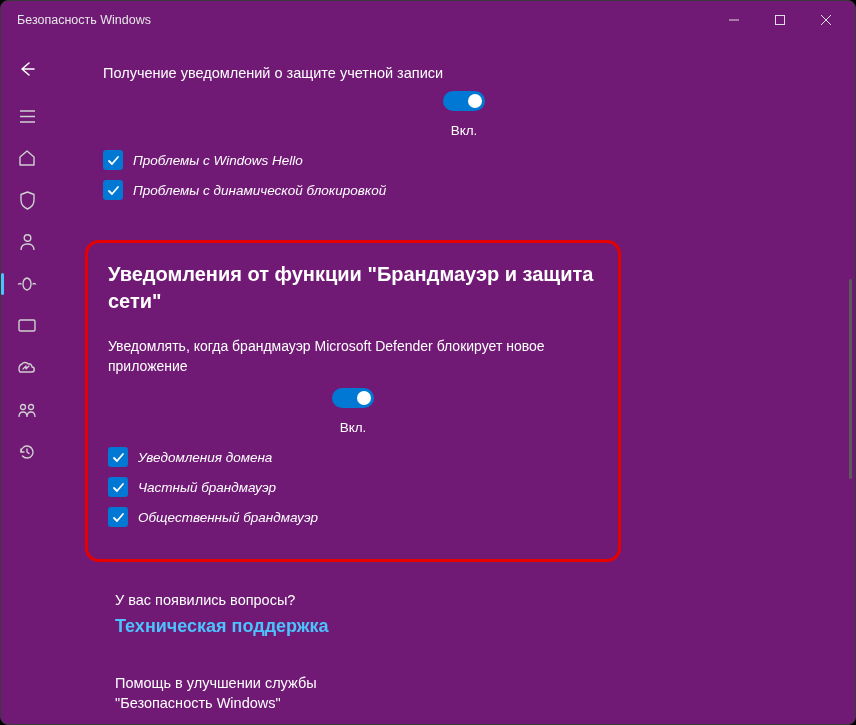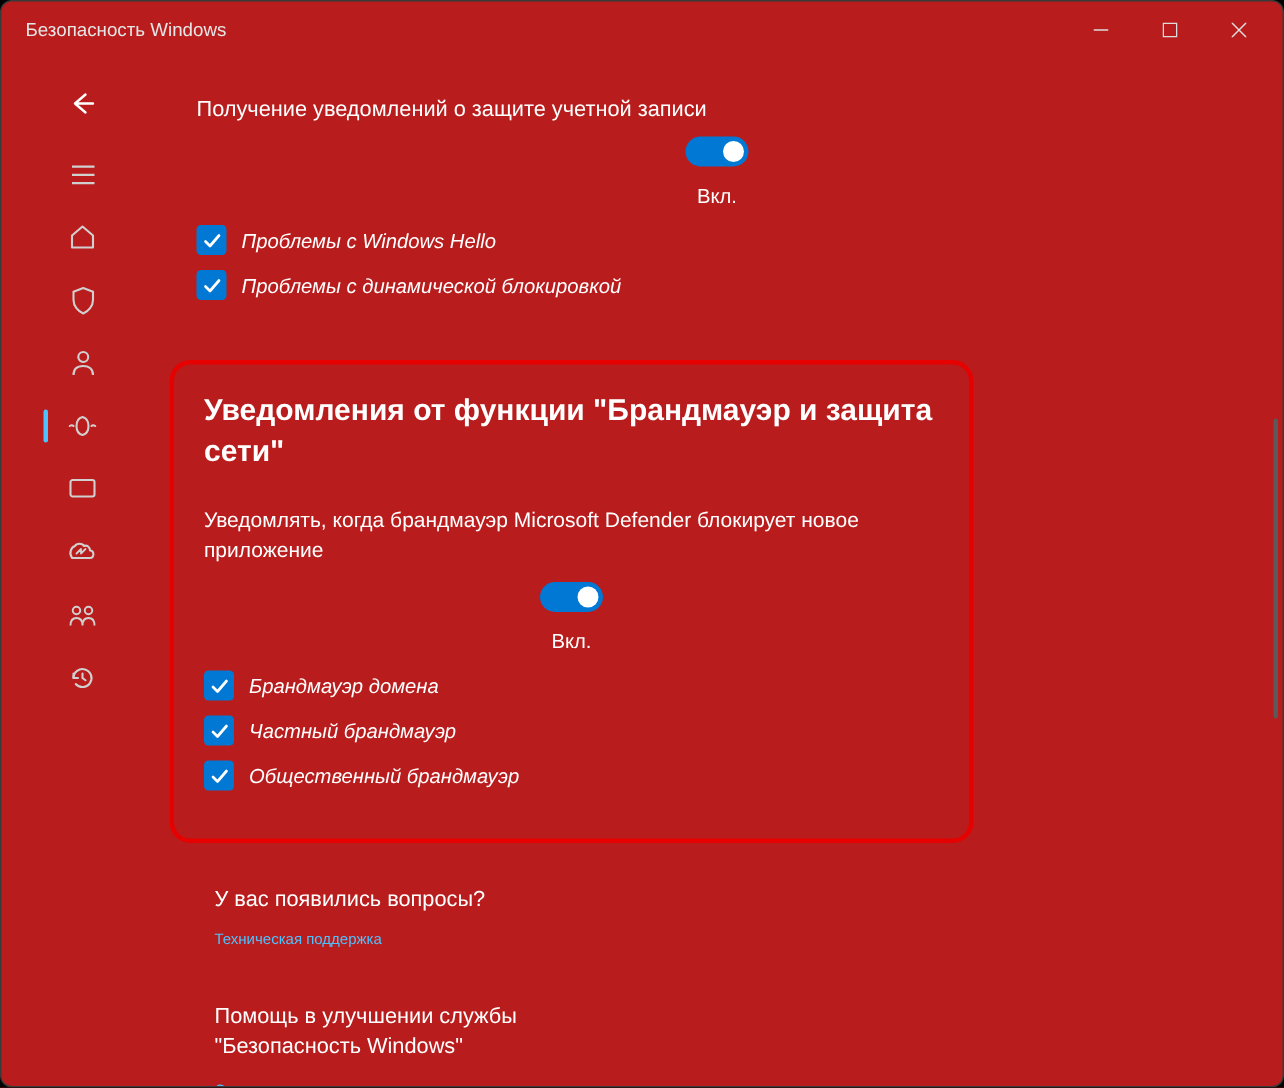"Безопасность Windows" .window { background: #b91c1c -> #701a75 }
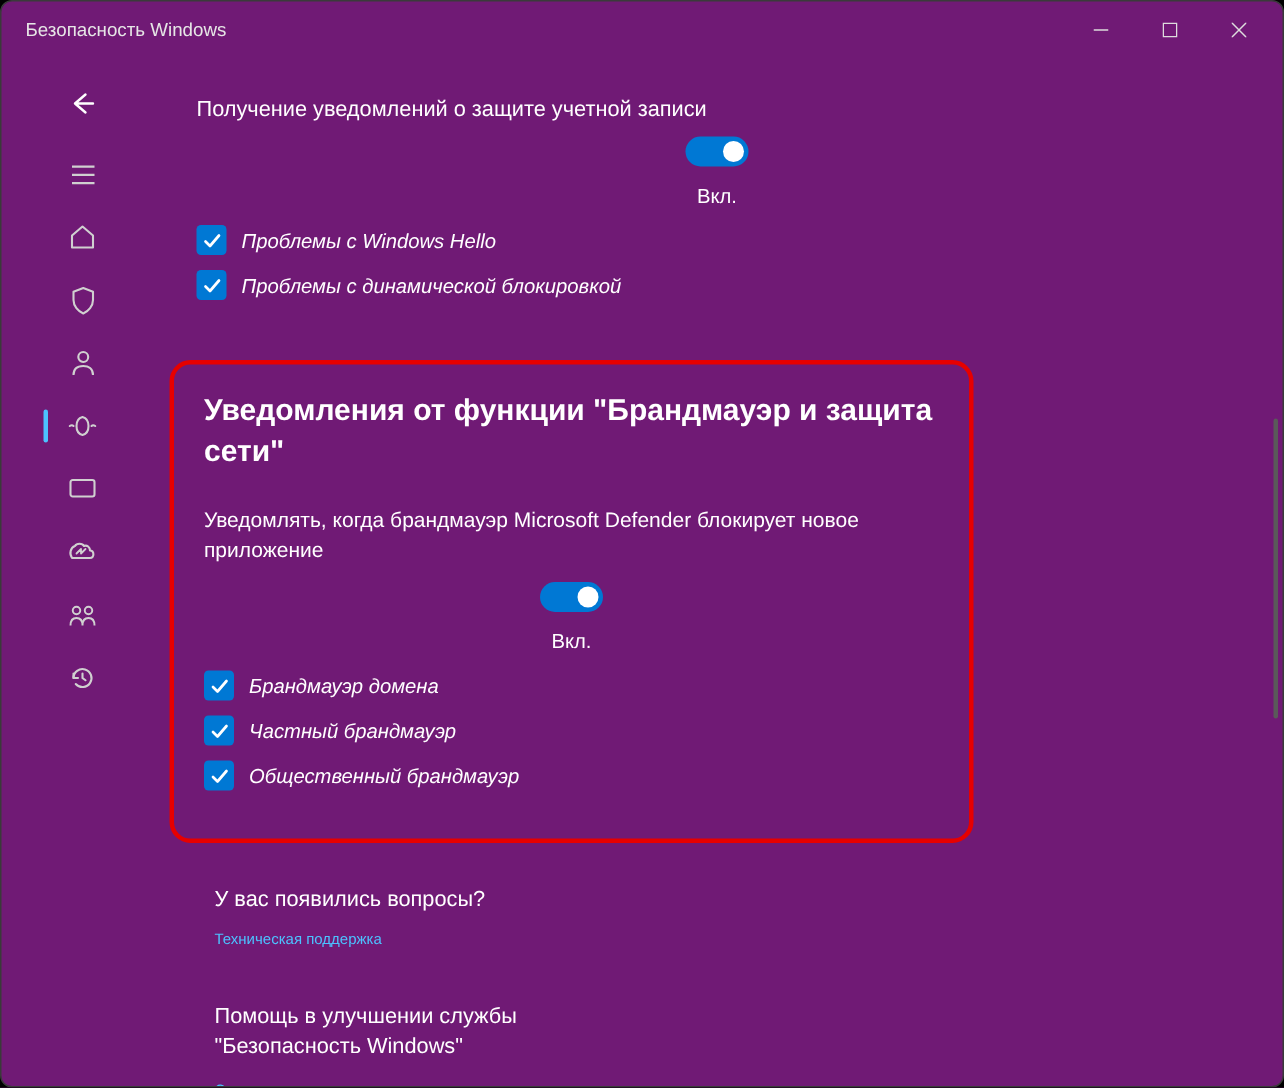"Получение уведомлений о защите учетной" .body { padding-left: 28px -> none }
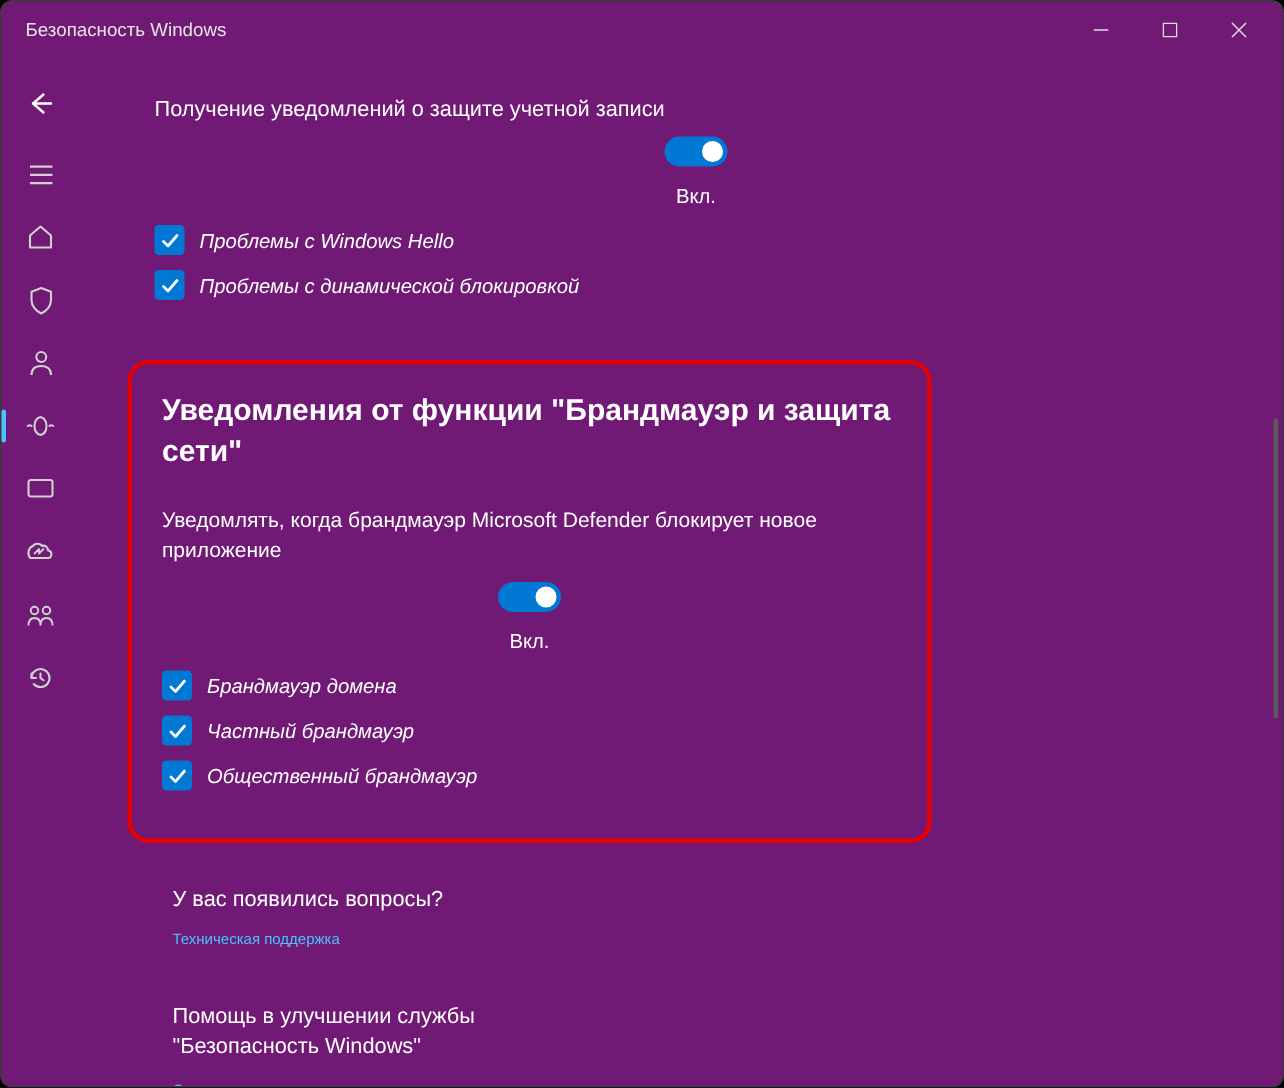"Брандмауэр домена" span.chk-label { text: Брандмауэр -> Уведомления }
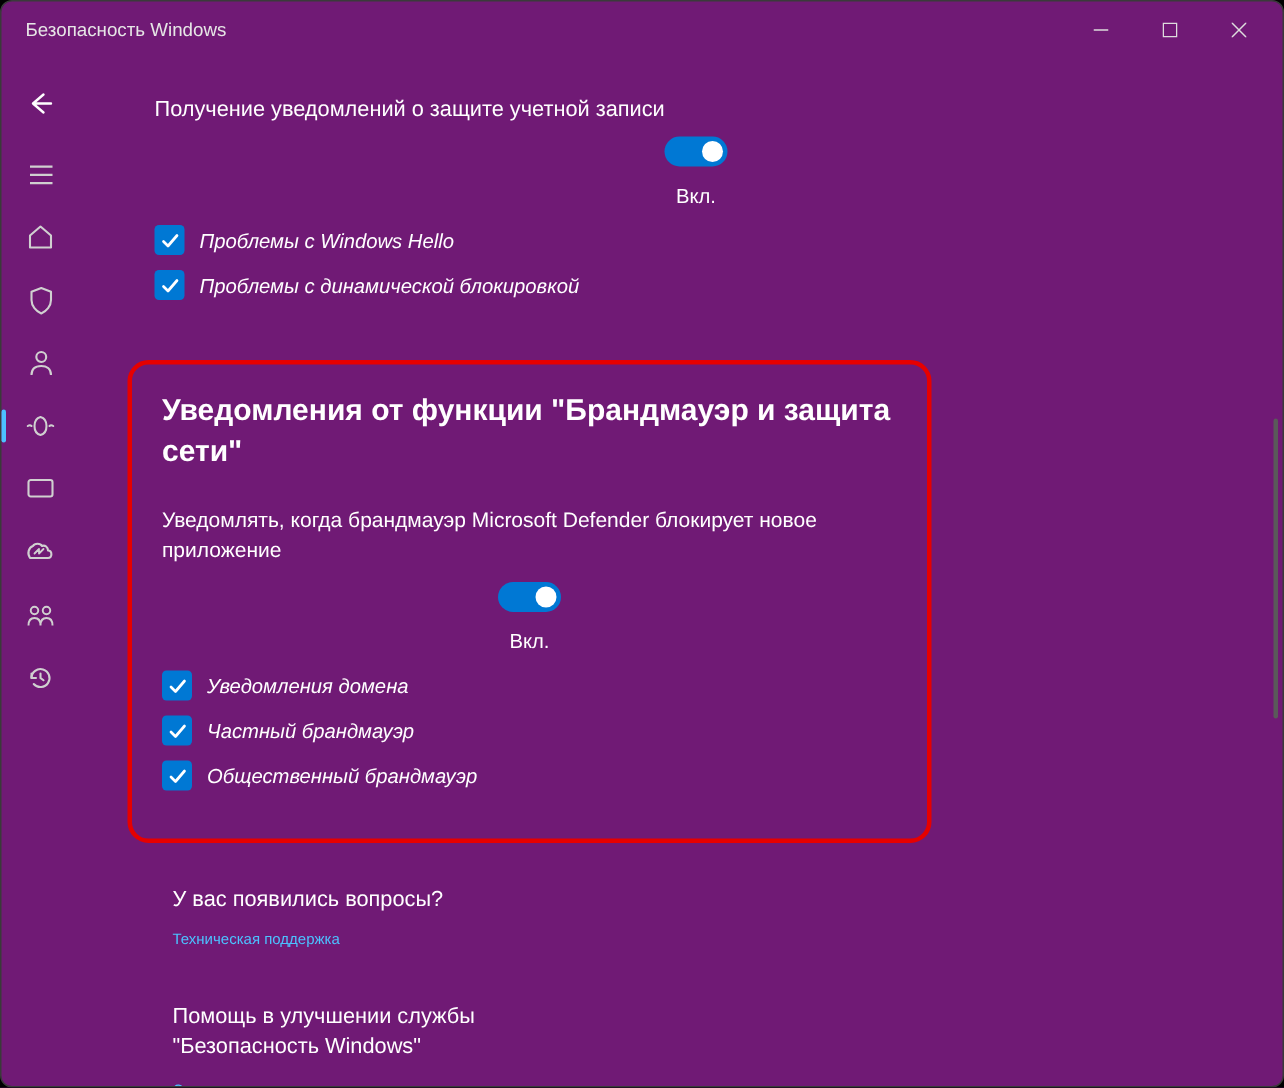"Техническая поддержка" .footer-link { font-size: 10px -> 18px; font-weight: none -> bold }
